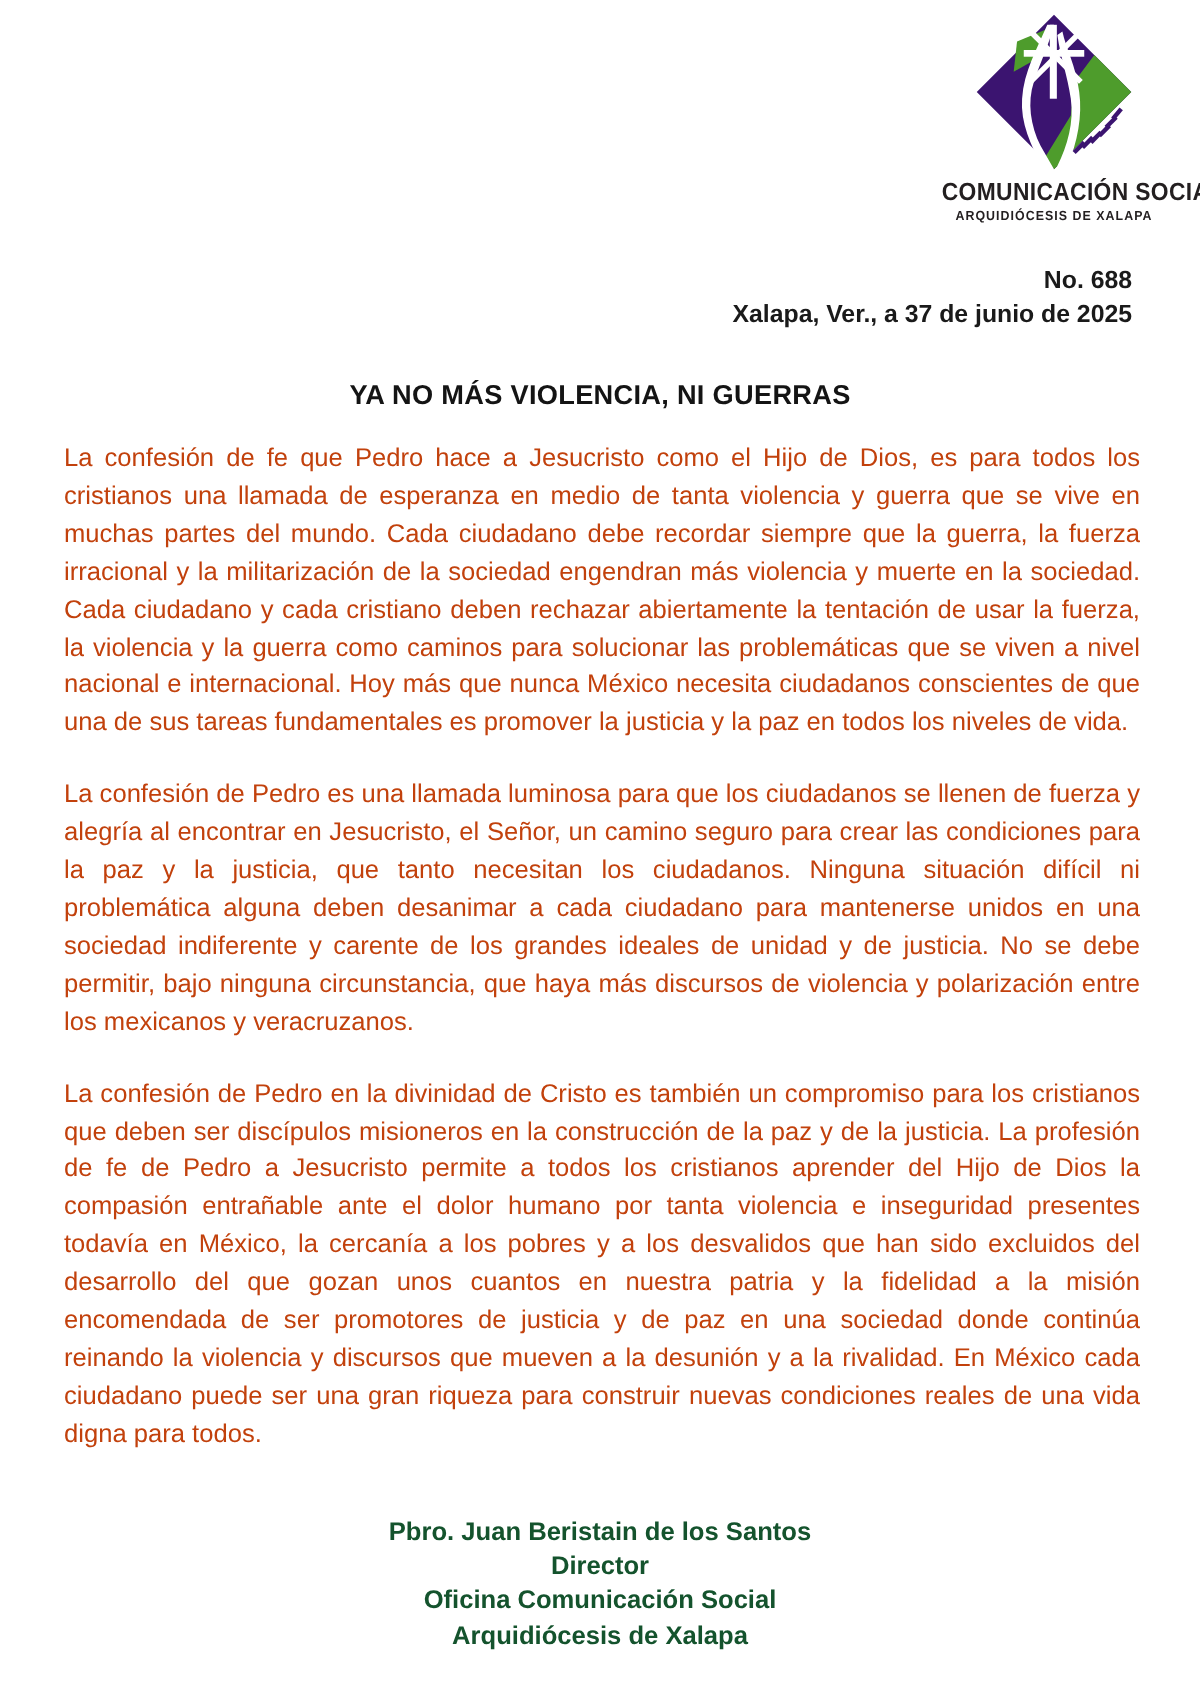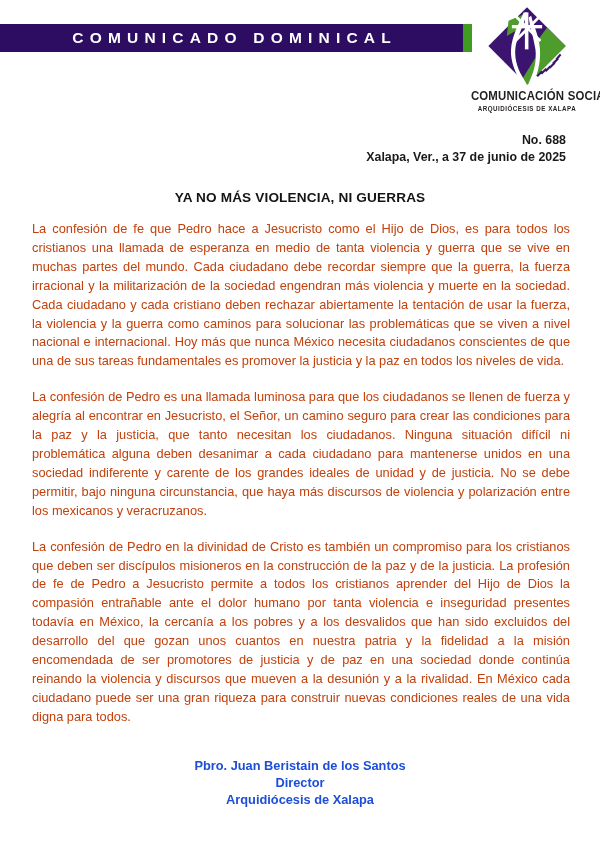"COMUNICADO DOMINICAL" div.banner-wrap { html: <div> <div> <span>COMUNICADO DOMINICAL</span> </div> <div></div> </div> -> none }
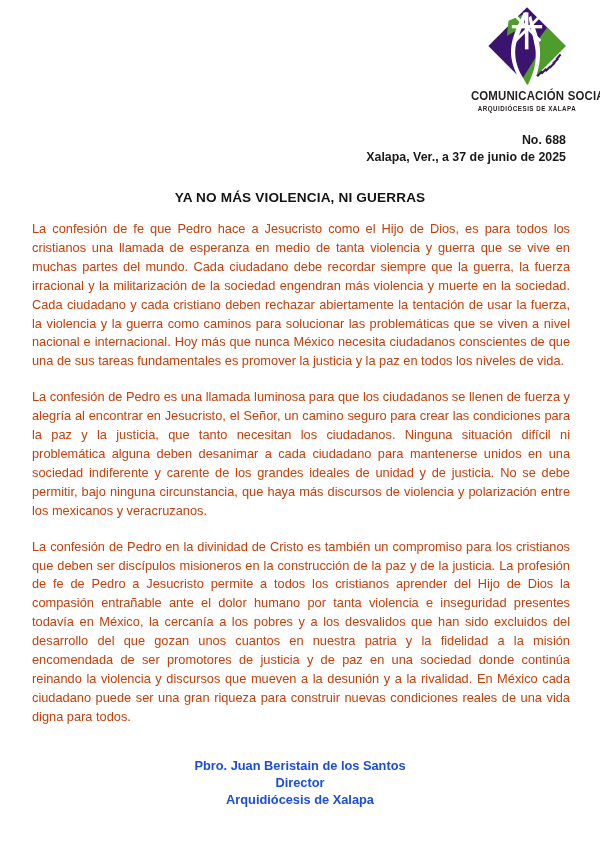"Pbro. Juan Beristain de los" .signature div { color: #1d4ed8 -> #14532d }
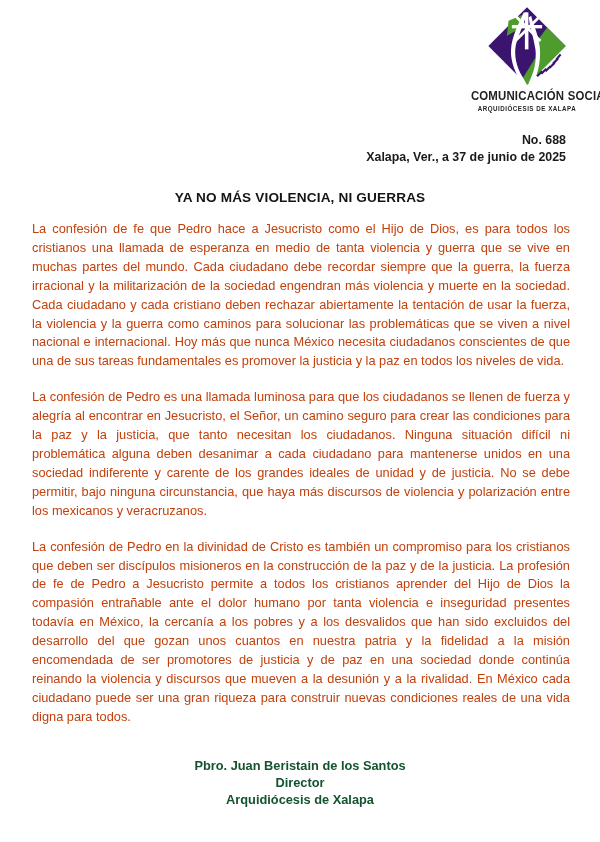"Oficina Comunicación Social" div { html: none -> <div>Oficina Comunicación Social</div> }
